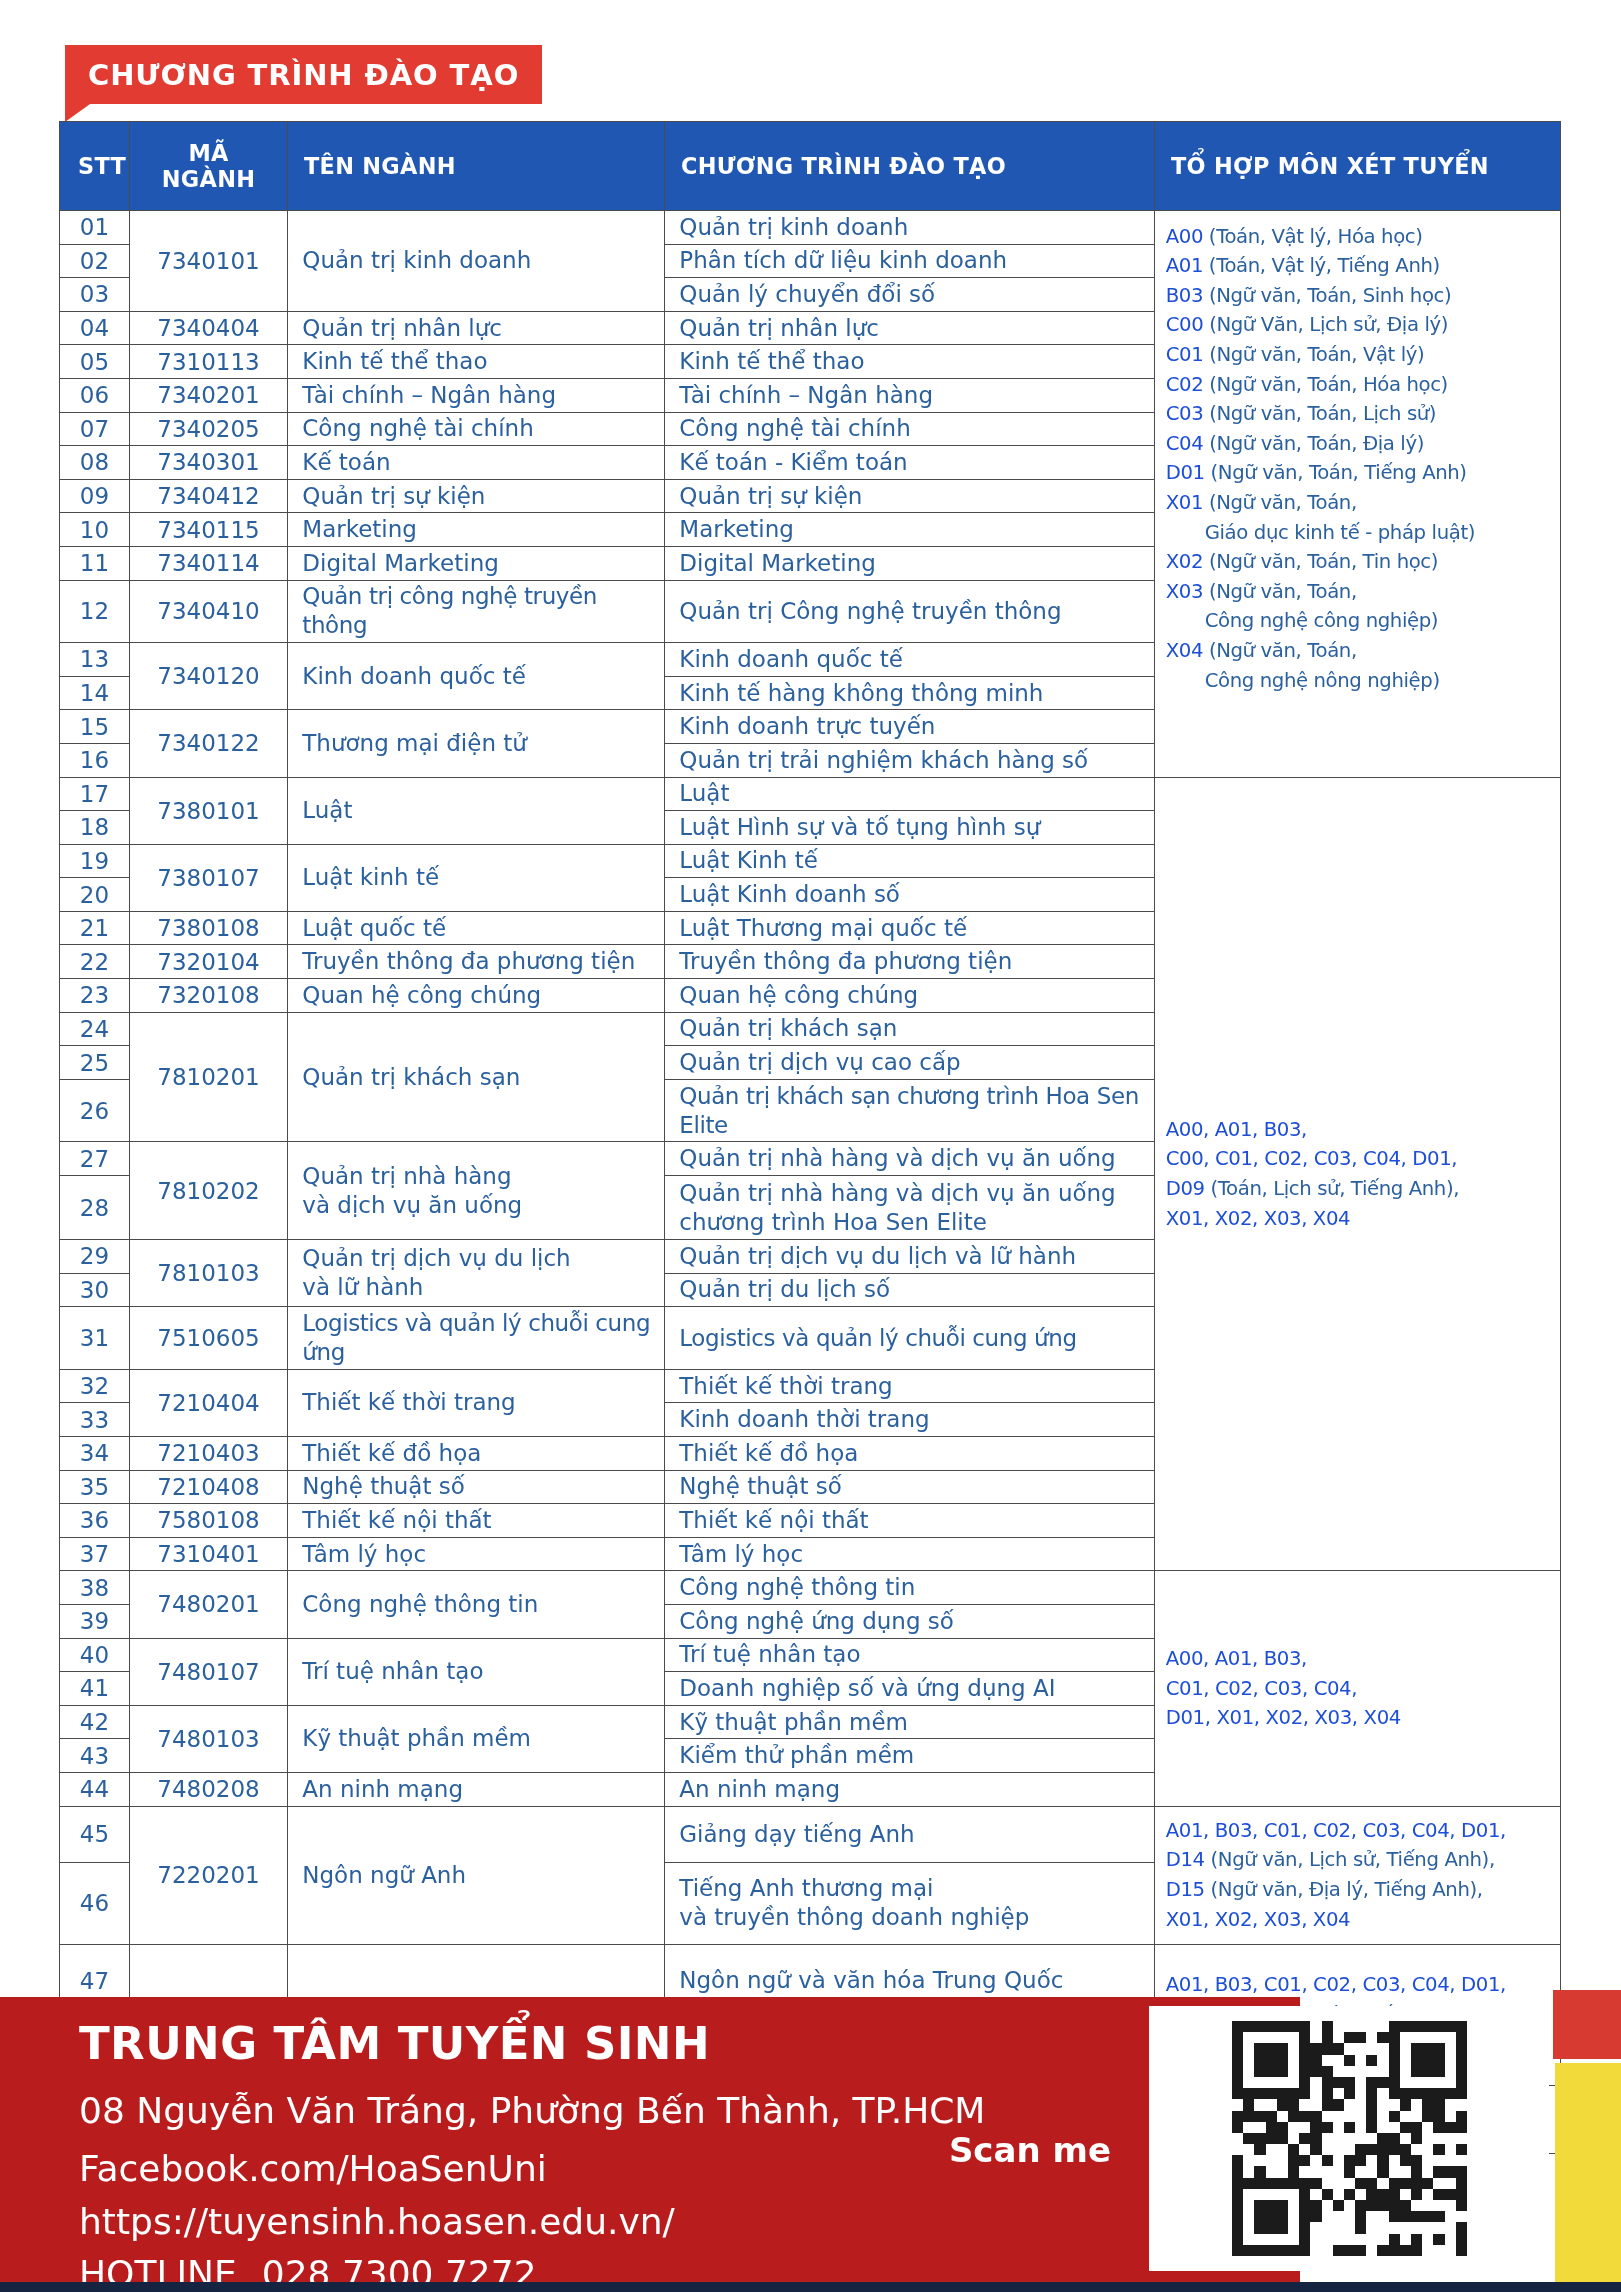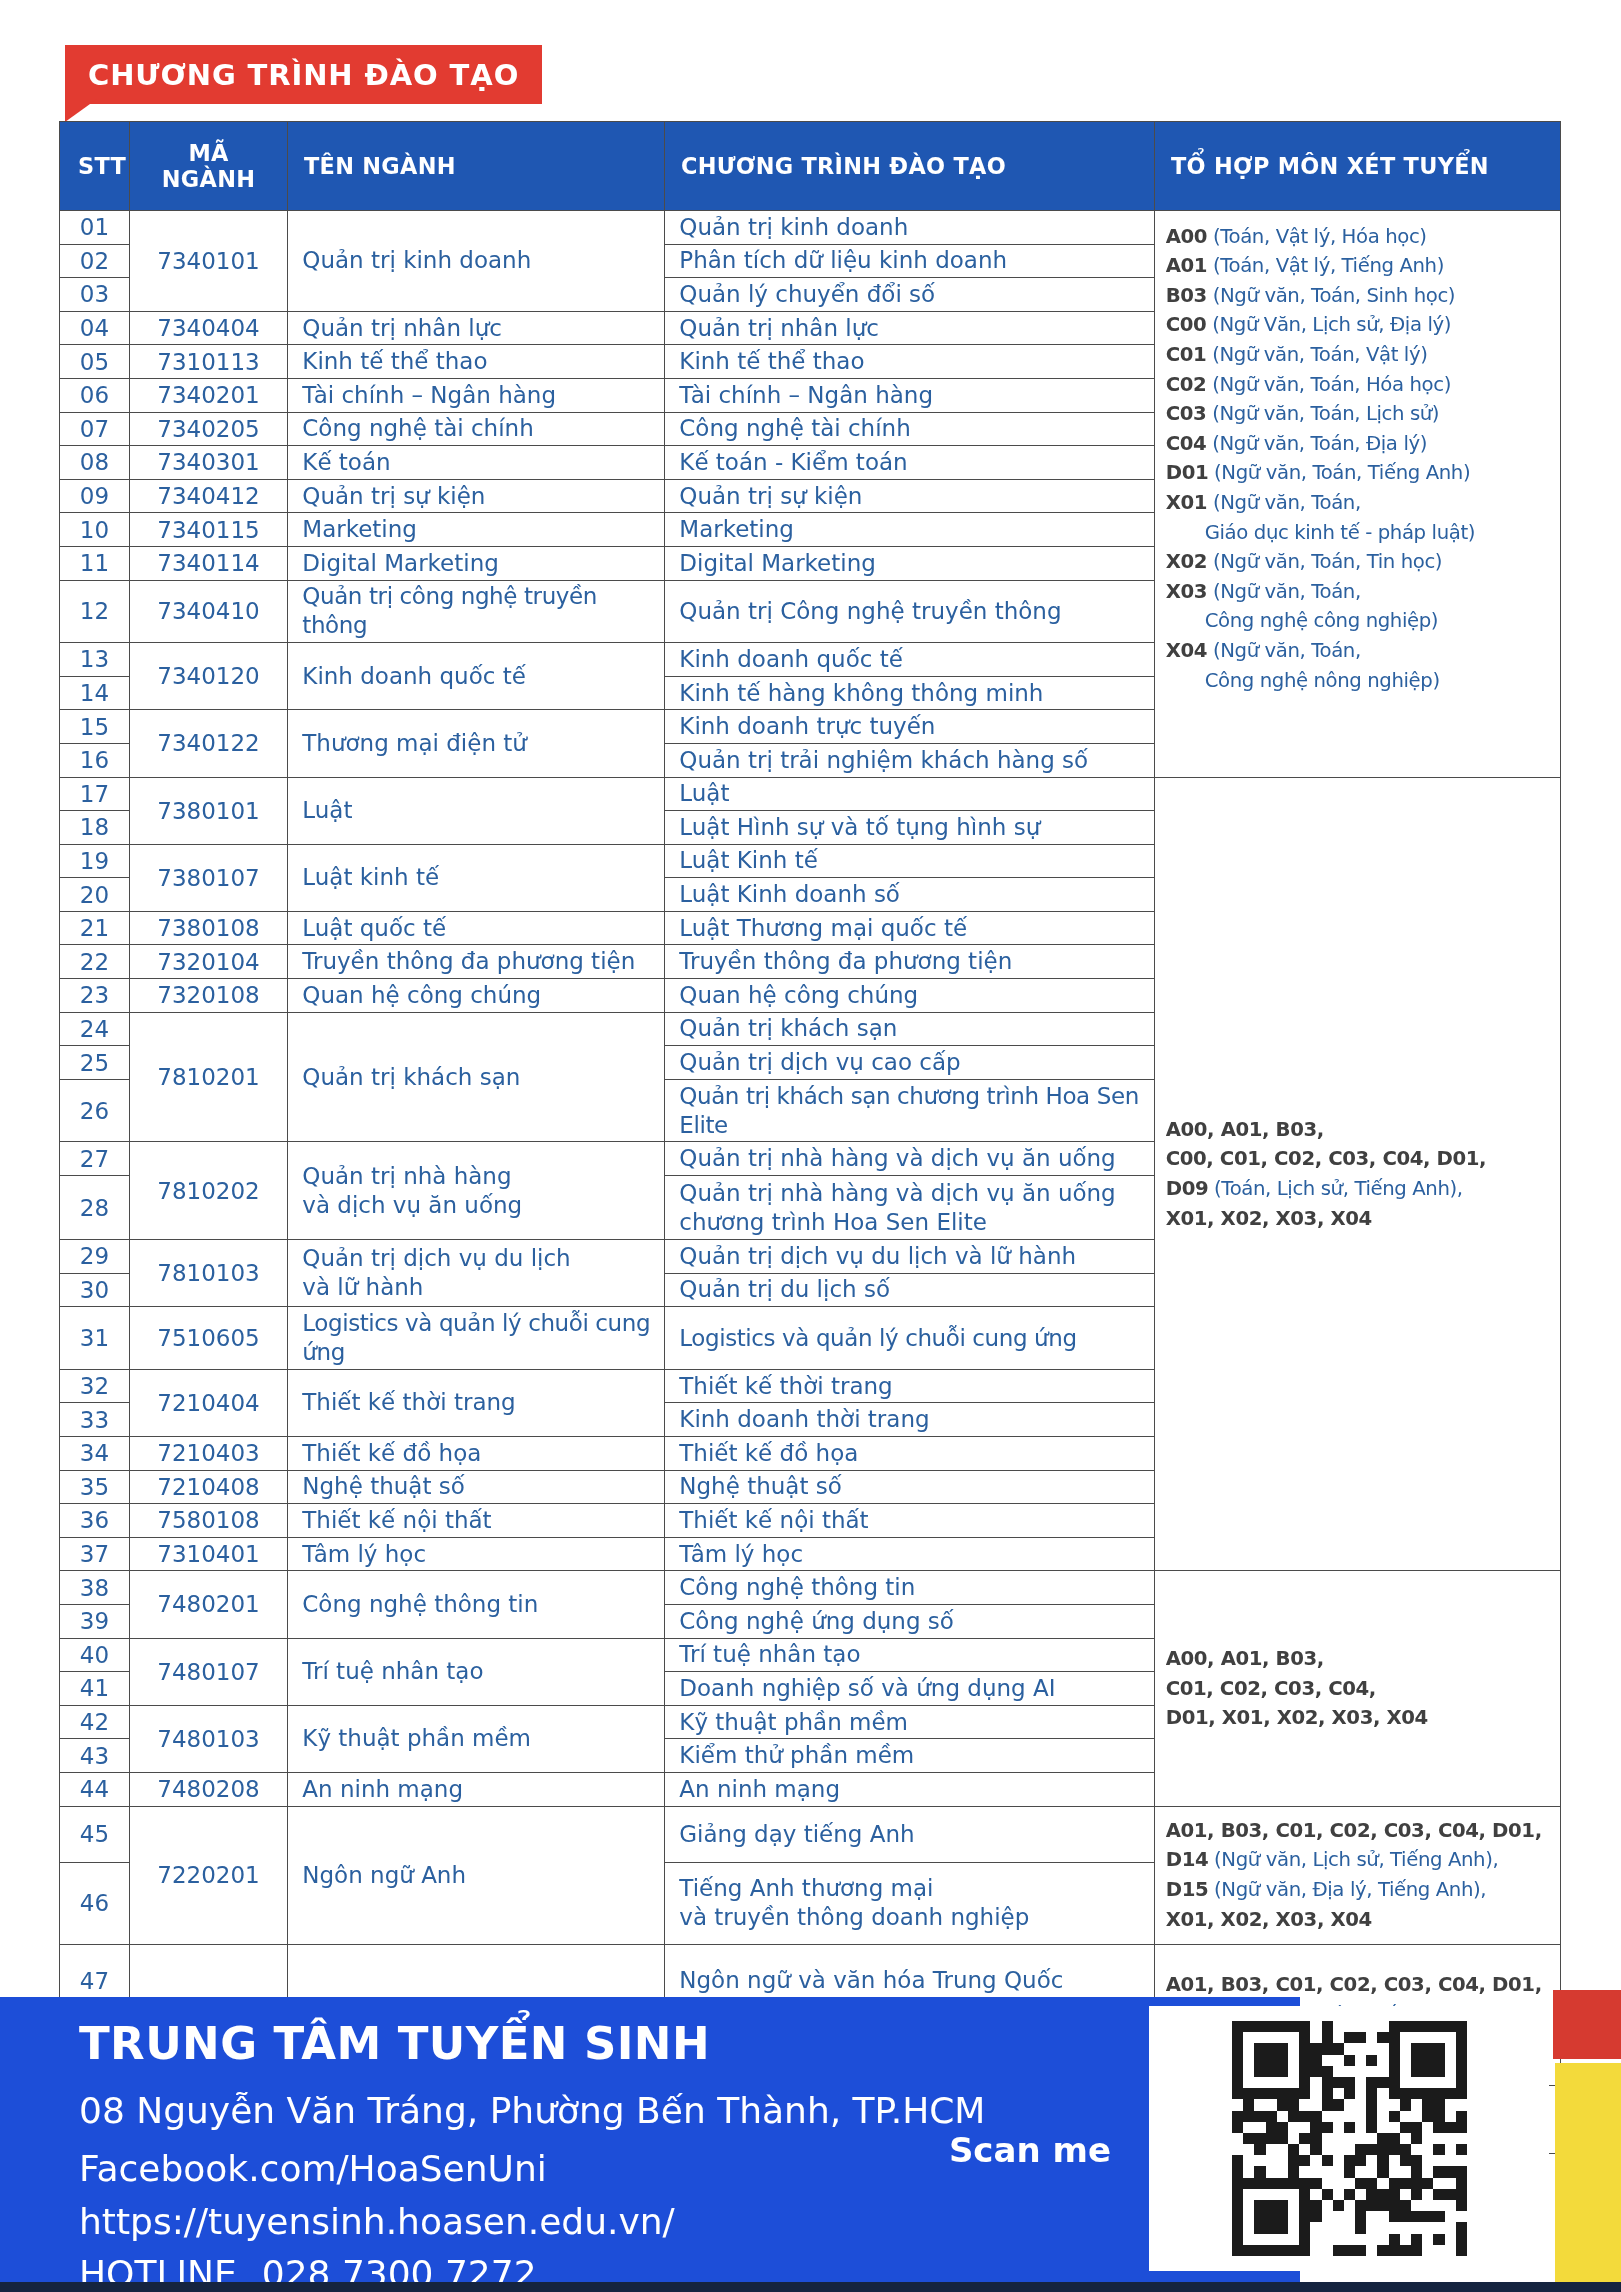"A00" .cl b { color: #404040 -> #1d4ed8; font-weight: bold -> normal }
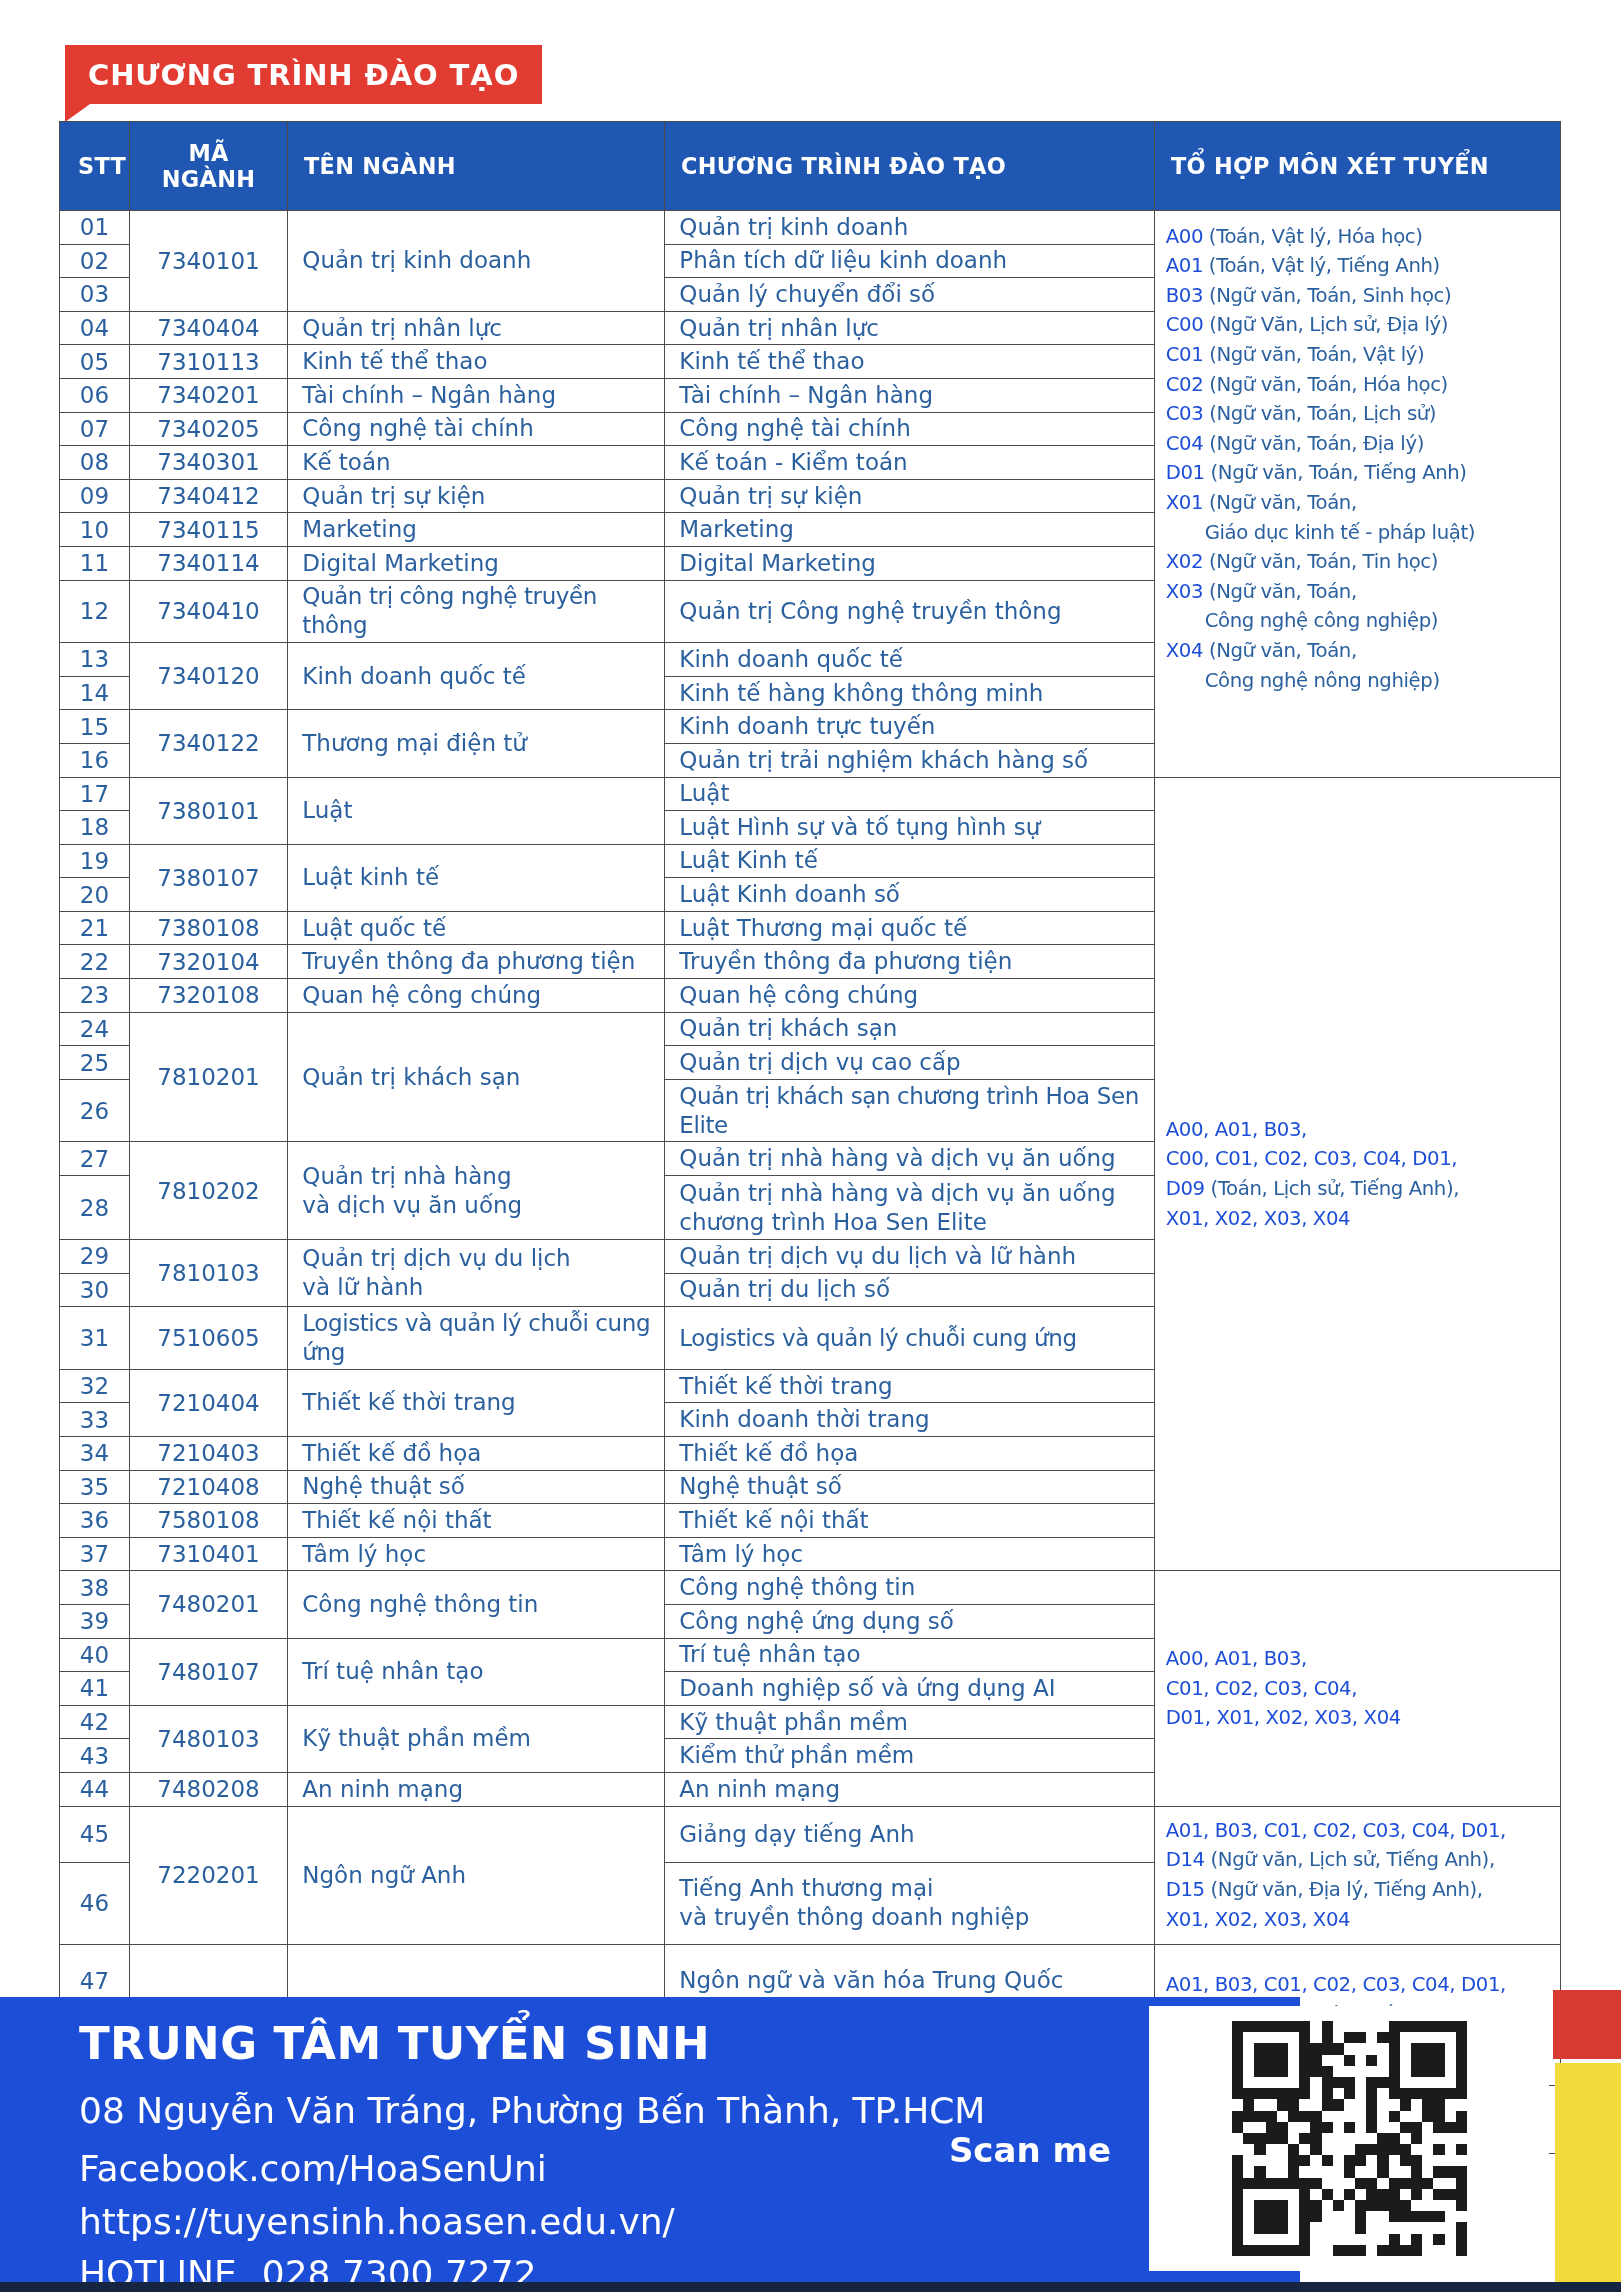"TRUNG TÂM TUYỂN SINH" .footer { background: #1d4ed8 -> #b91c1c }
